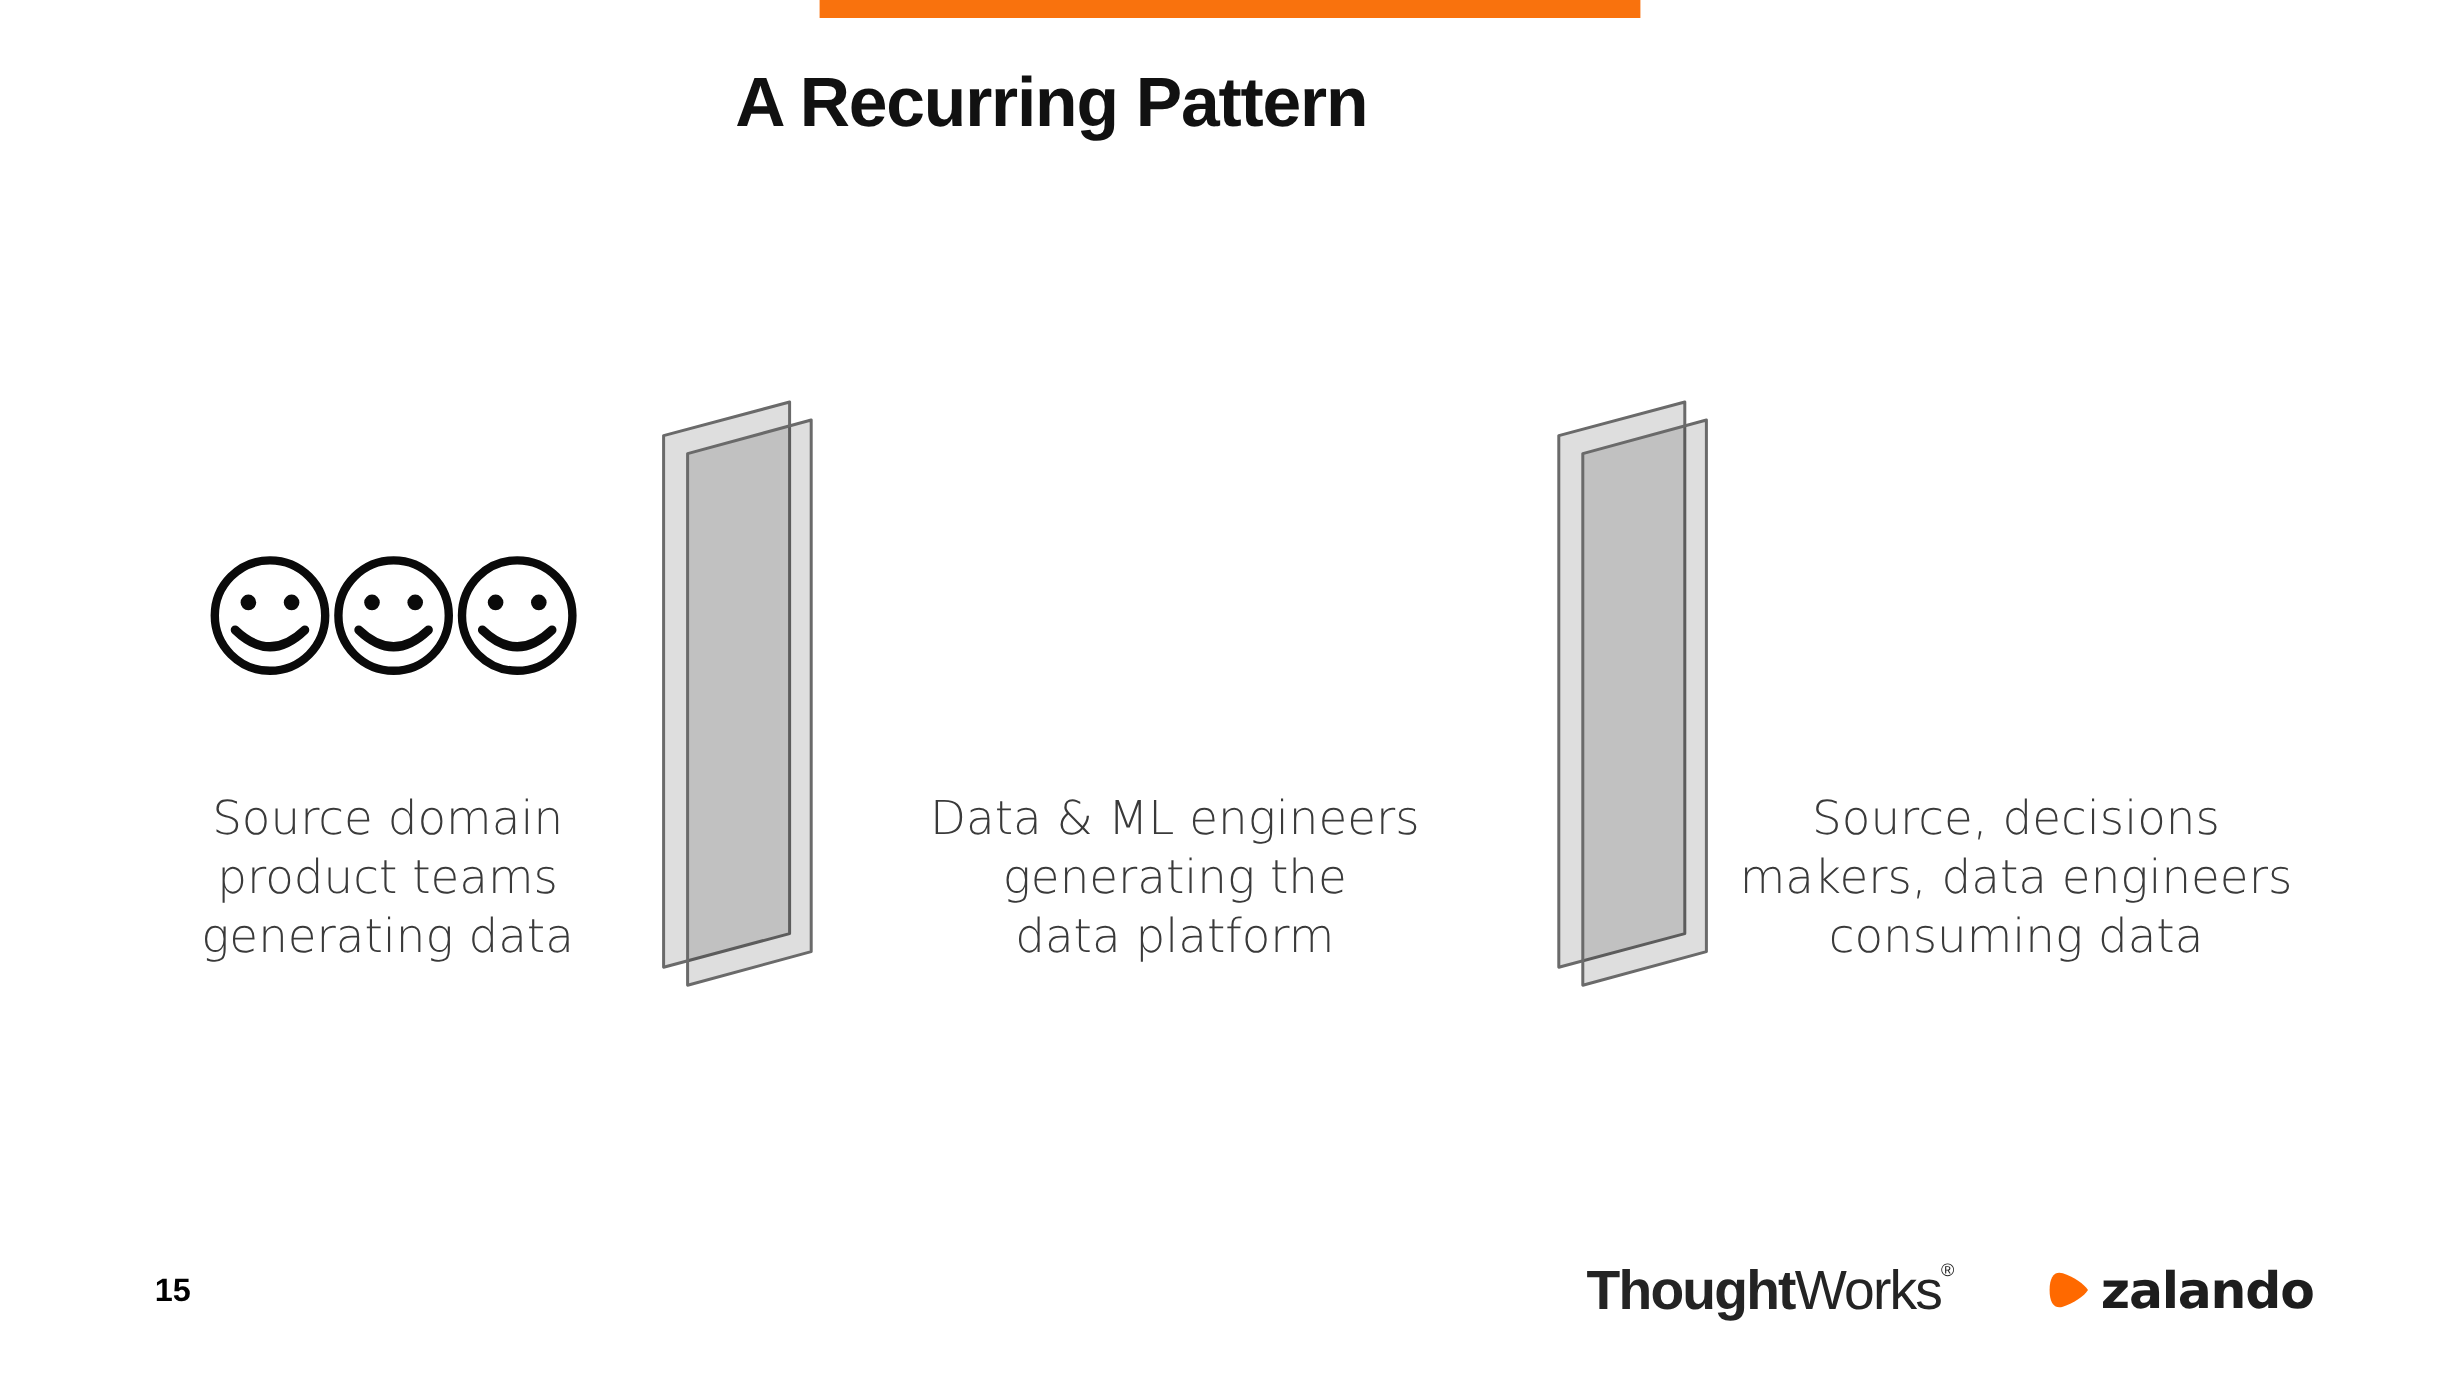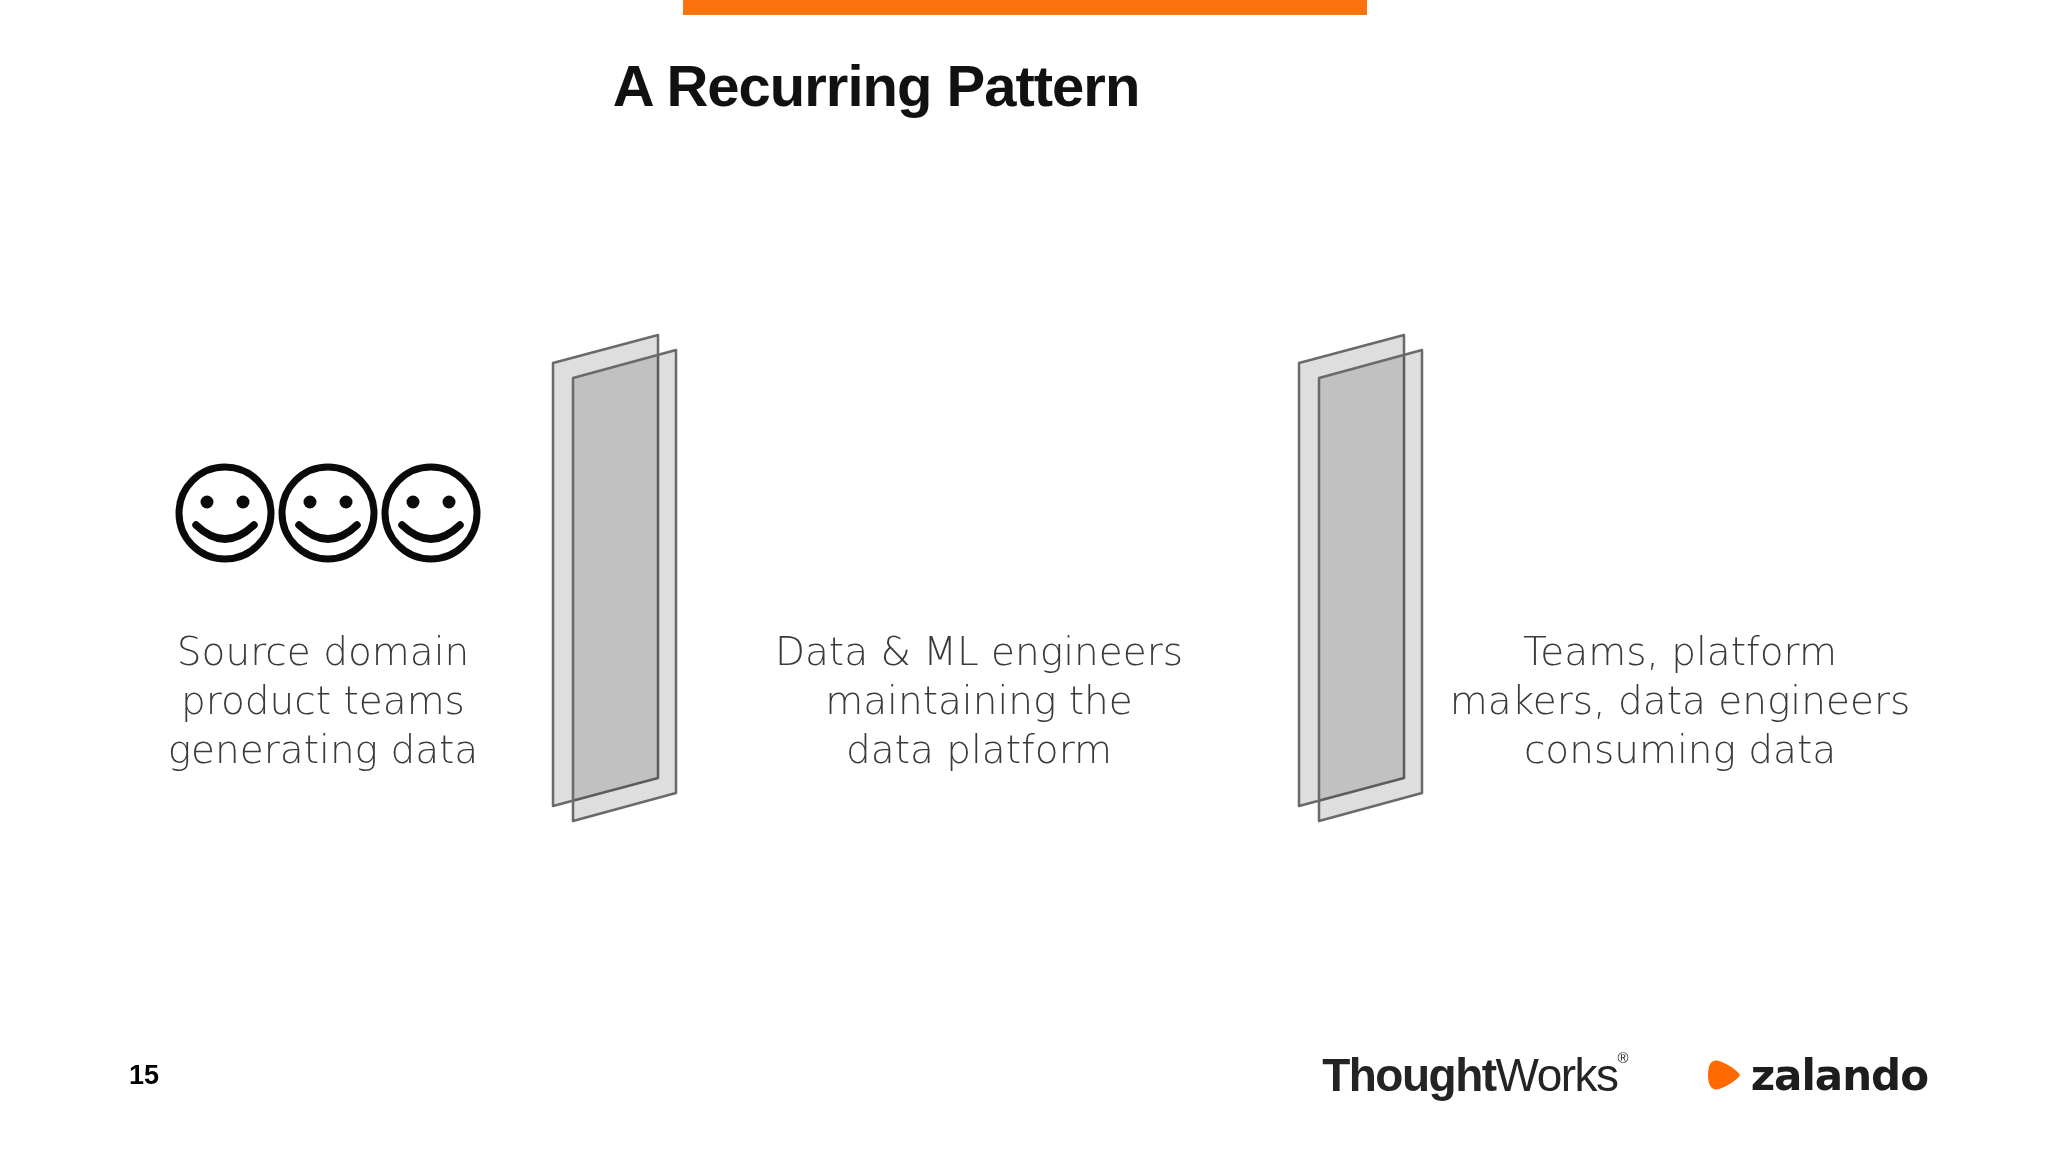"Source domain" .caption { top: 627px -> 658px }
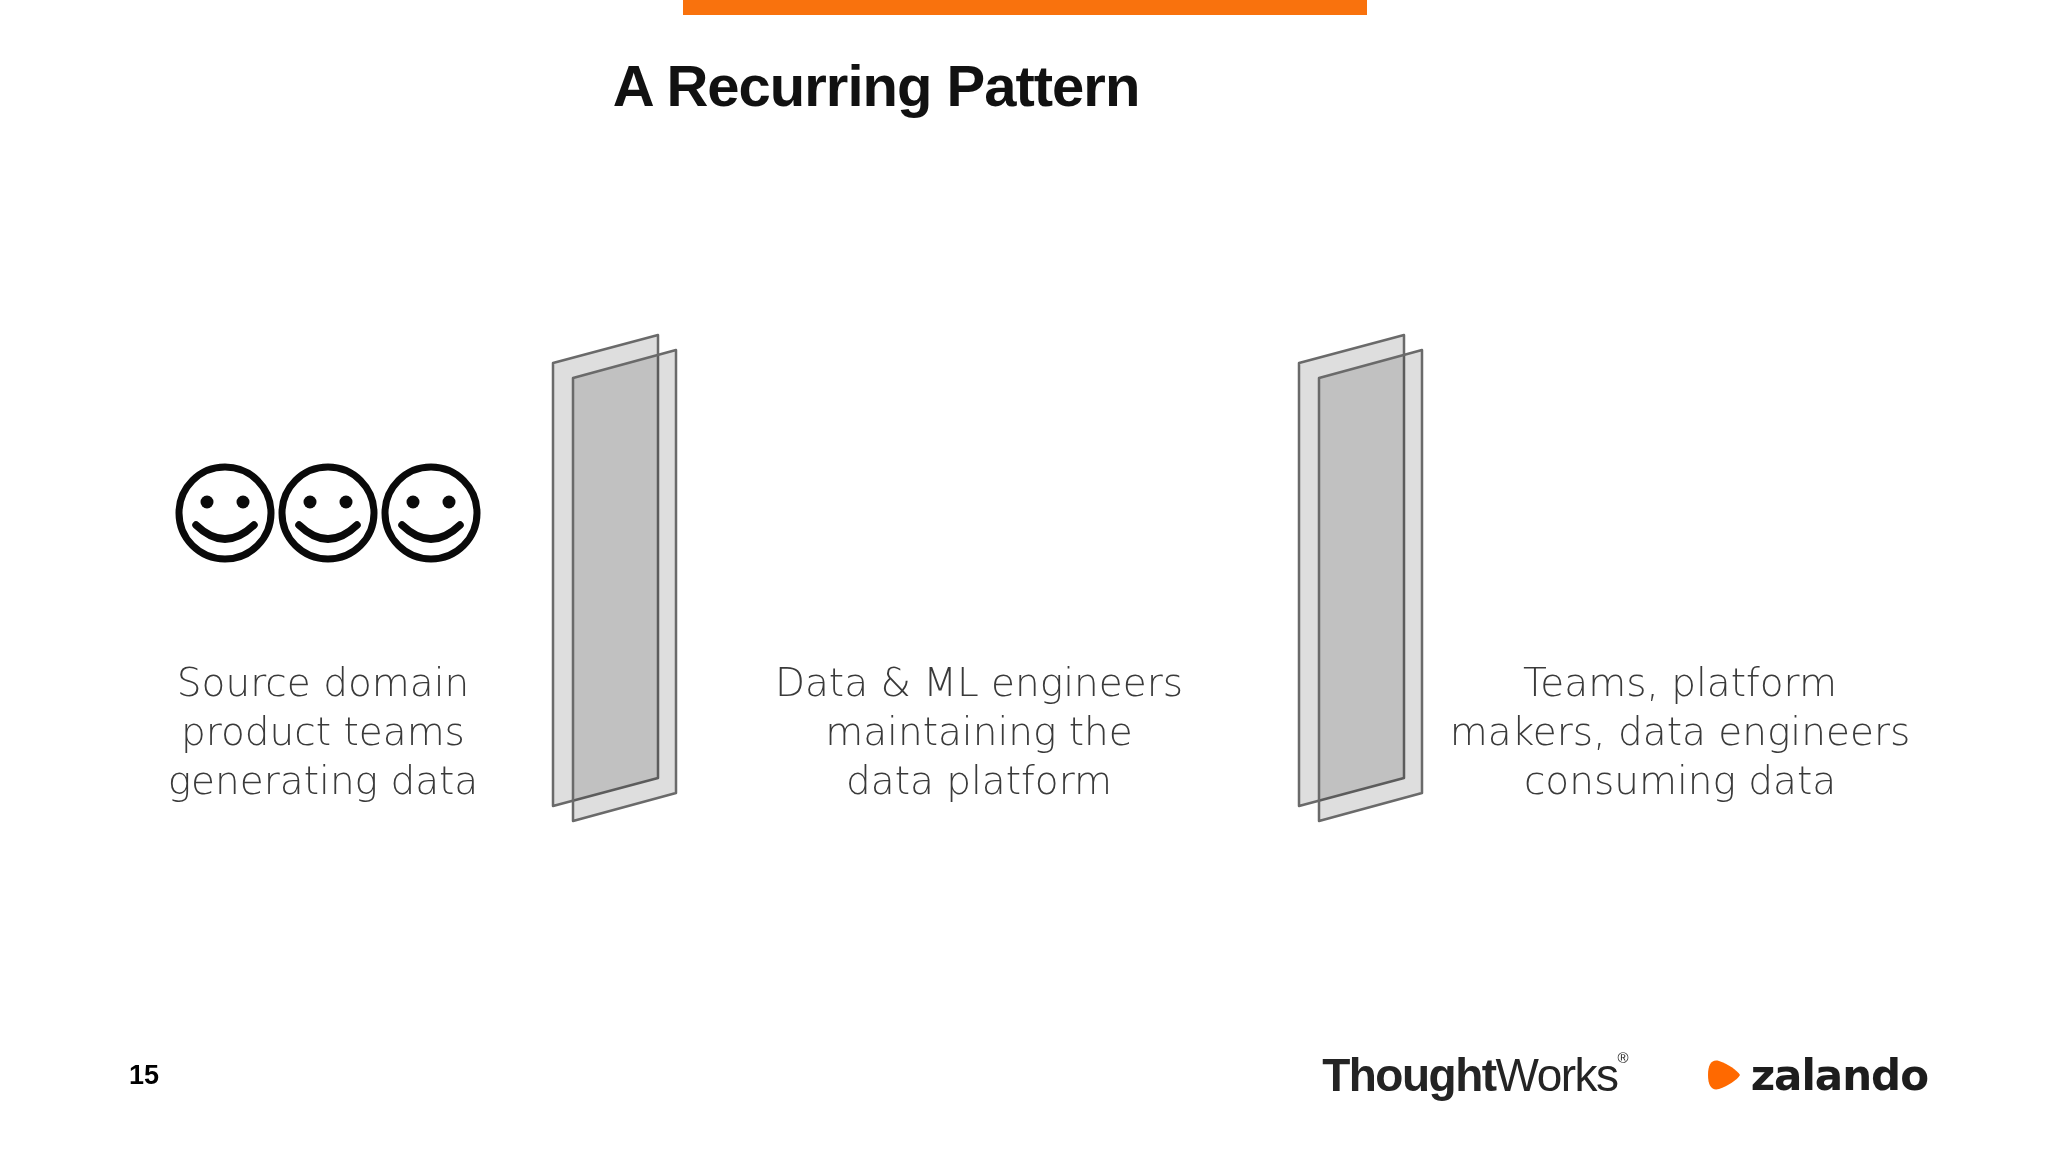"Teams, platform" span { text: Teams, platform -> Source, decisions }
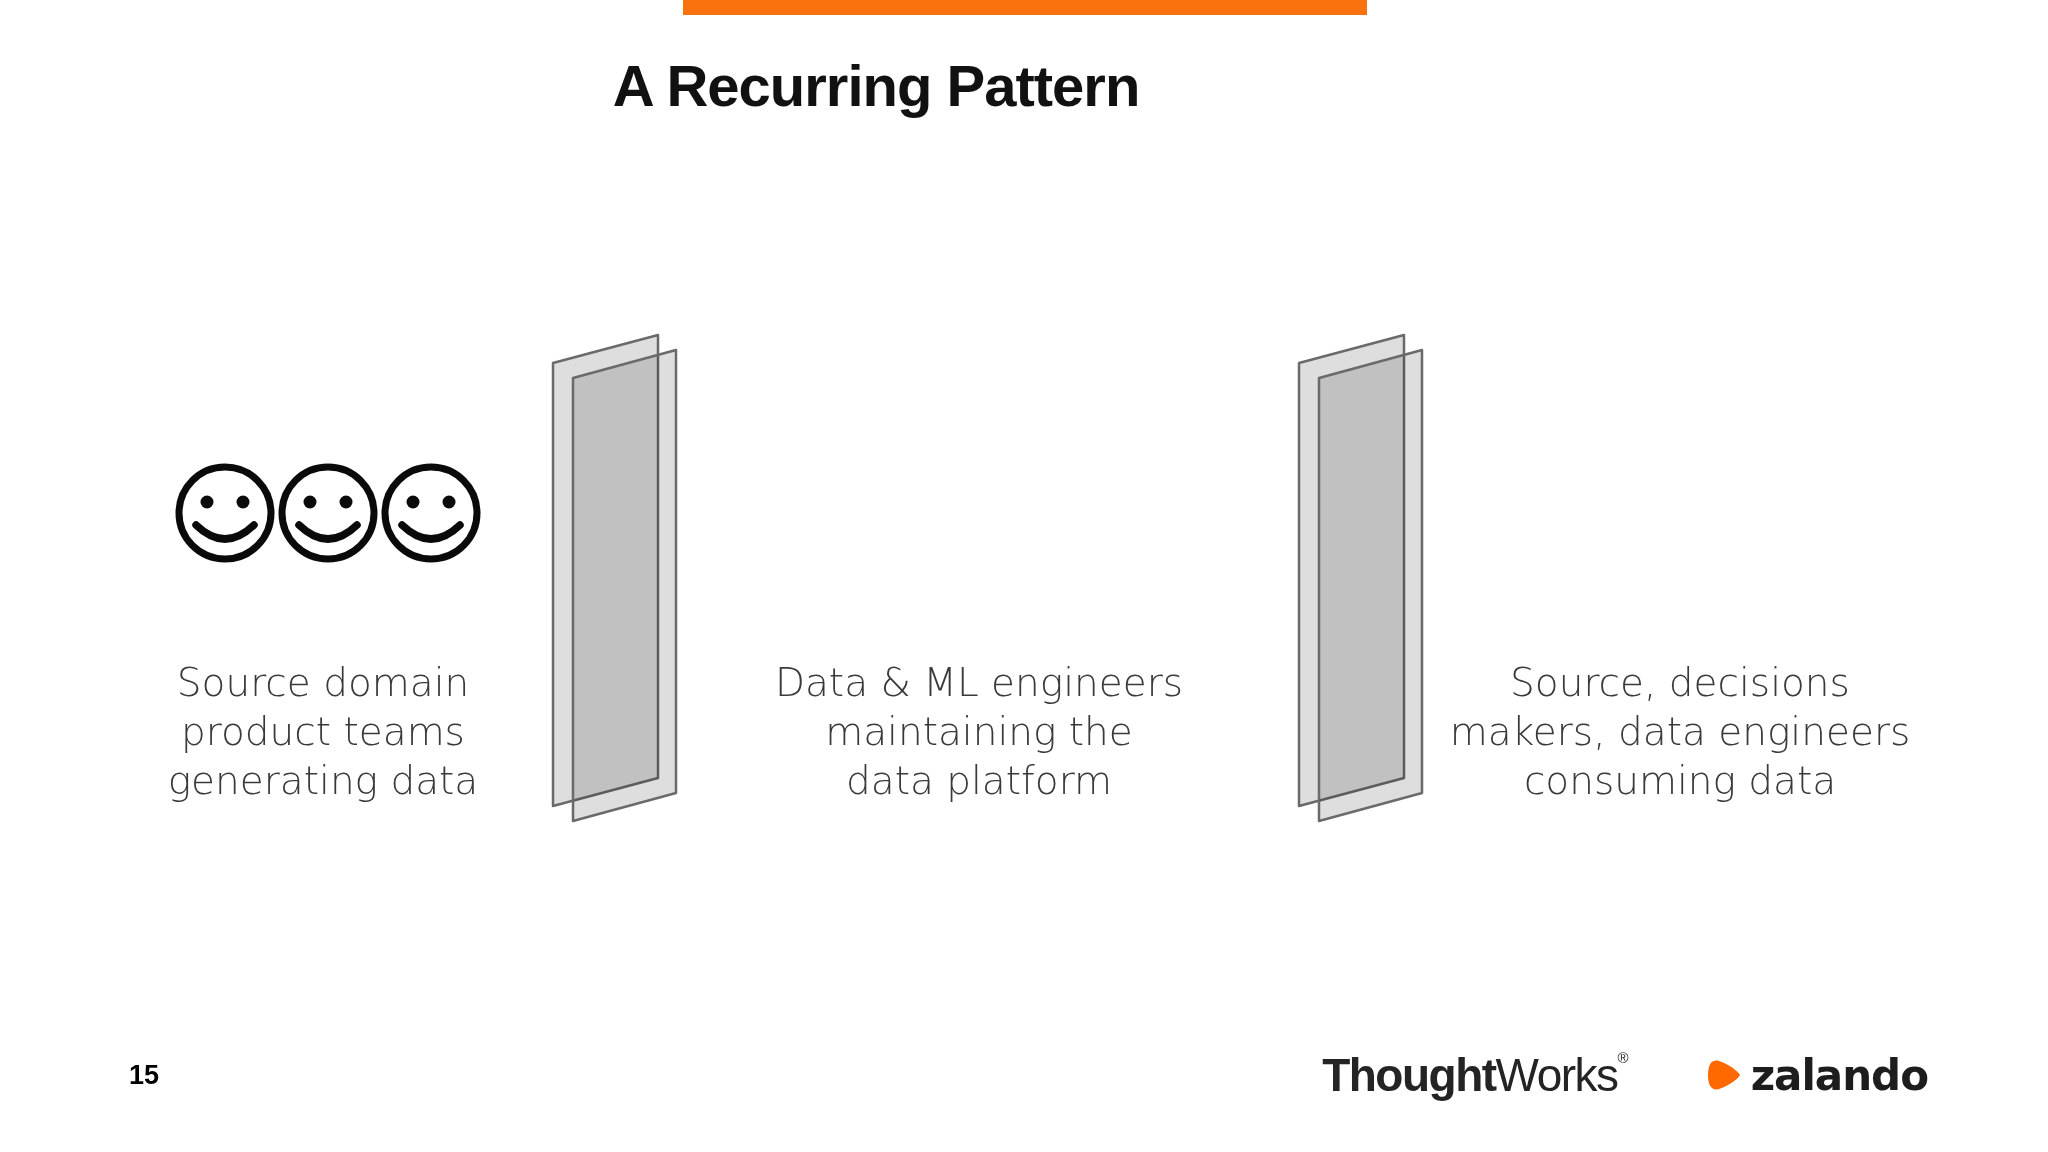"maintaining the" span { text: maintaining -> generating }
